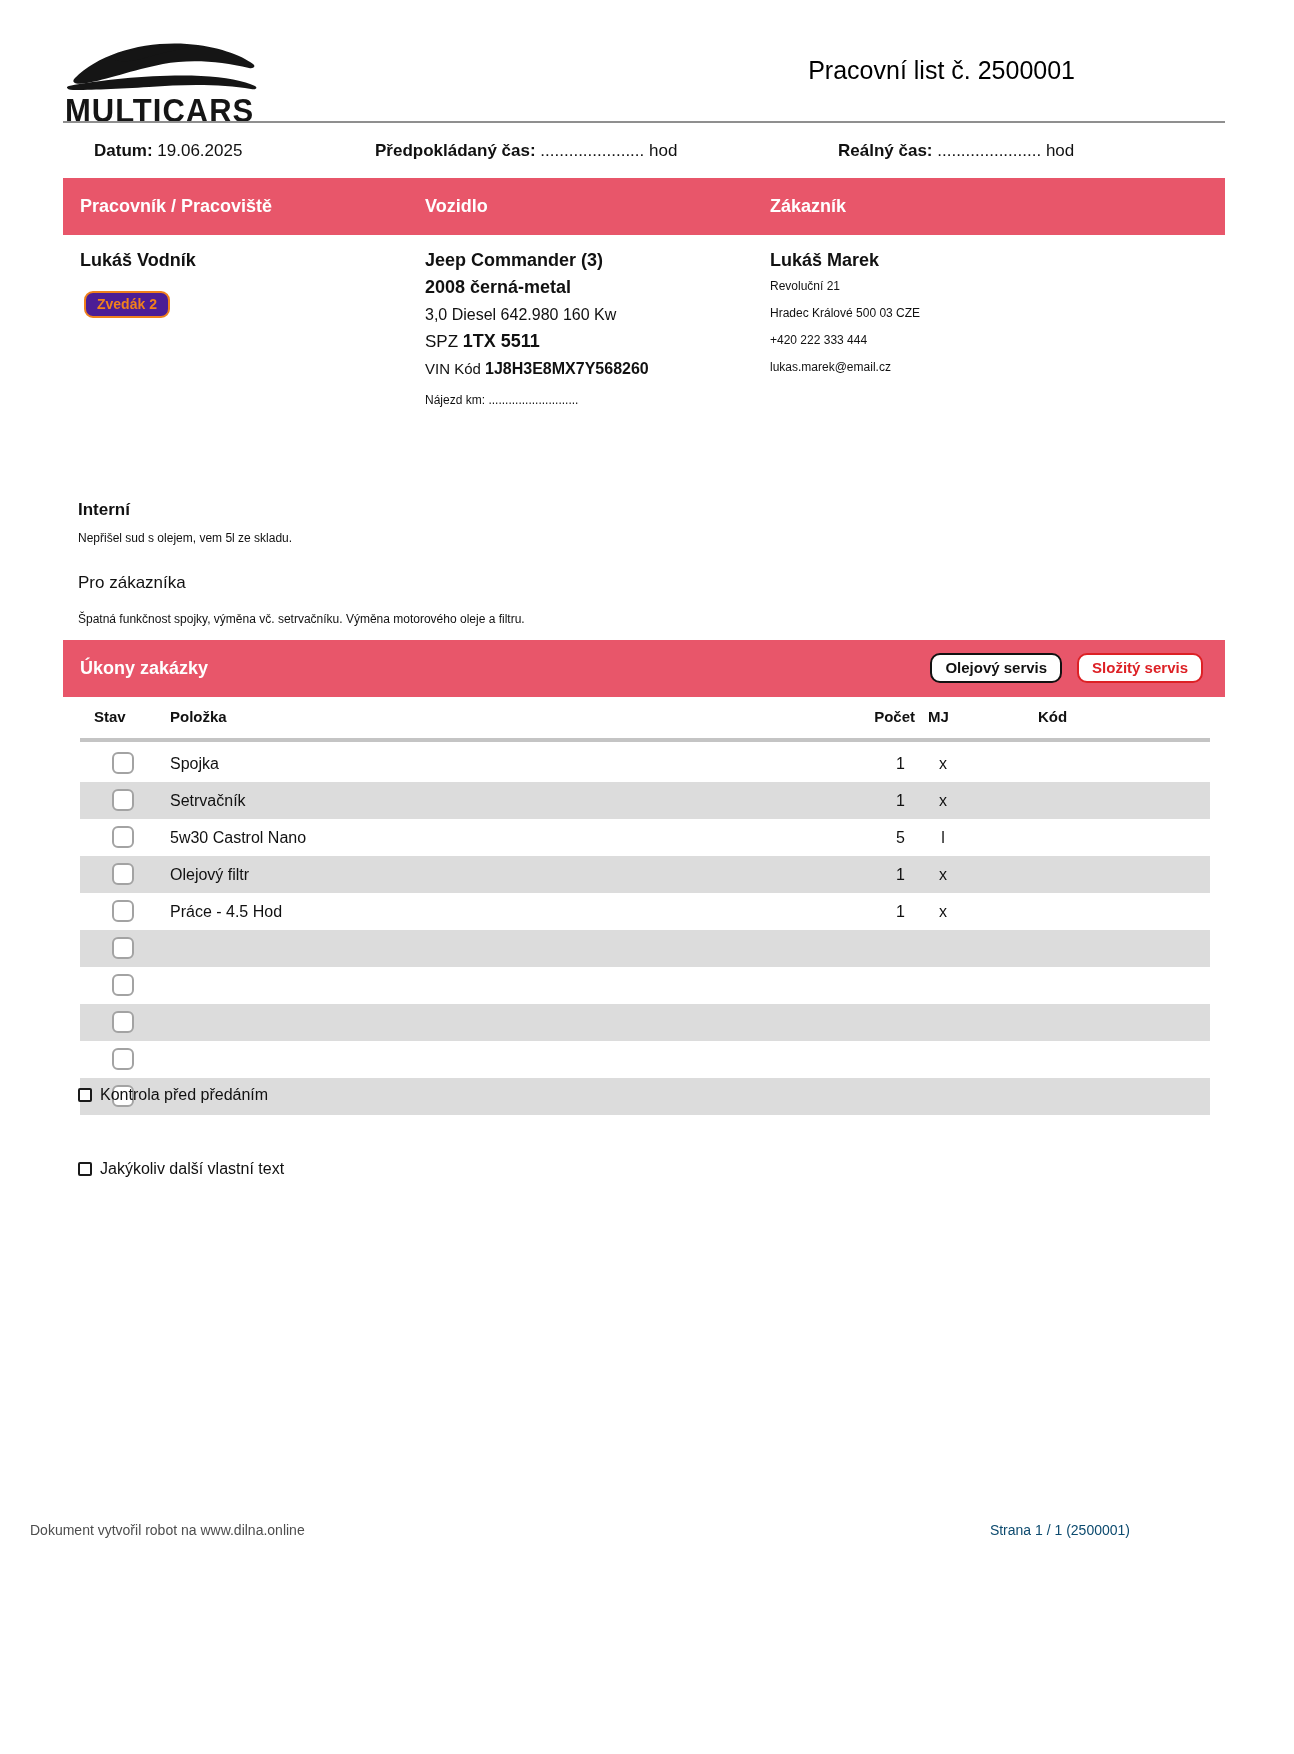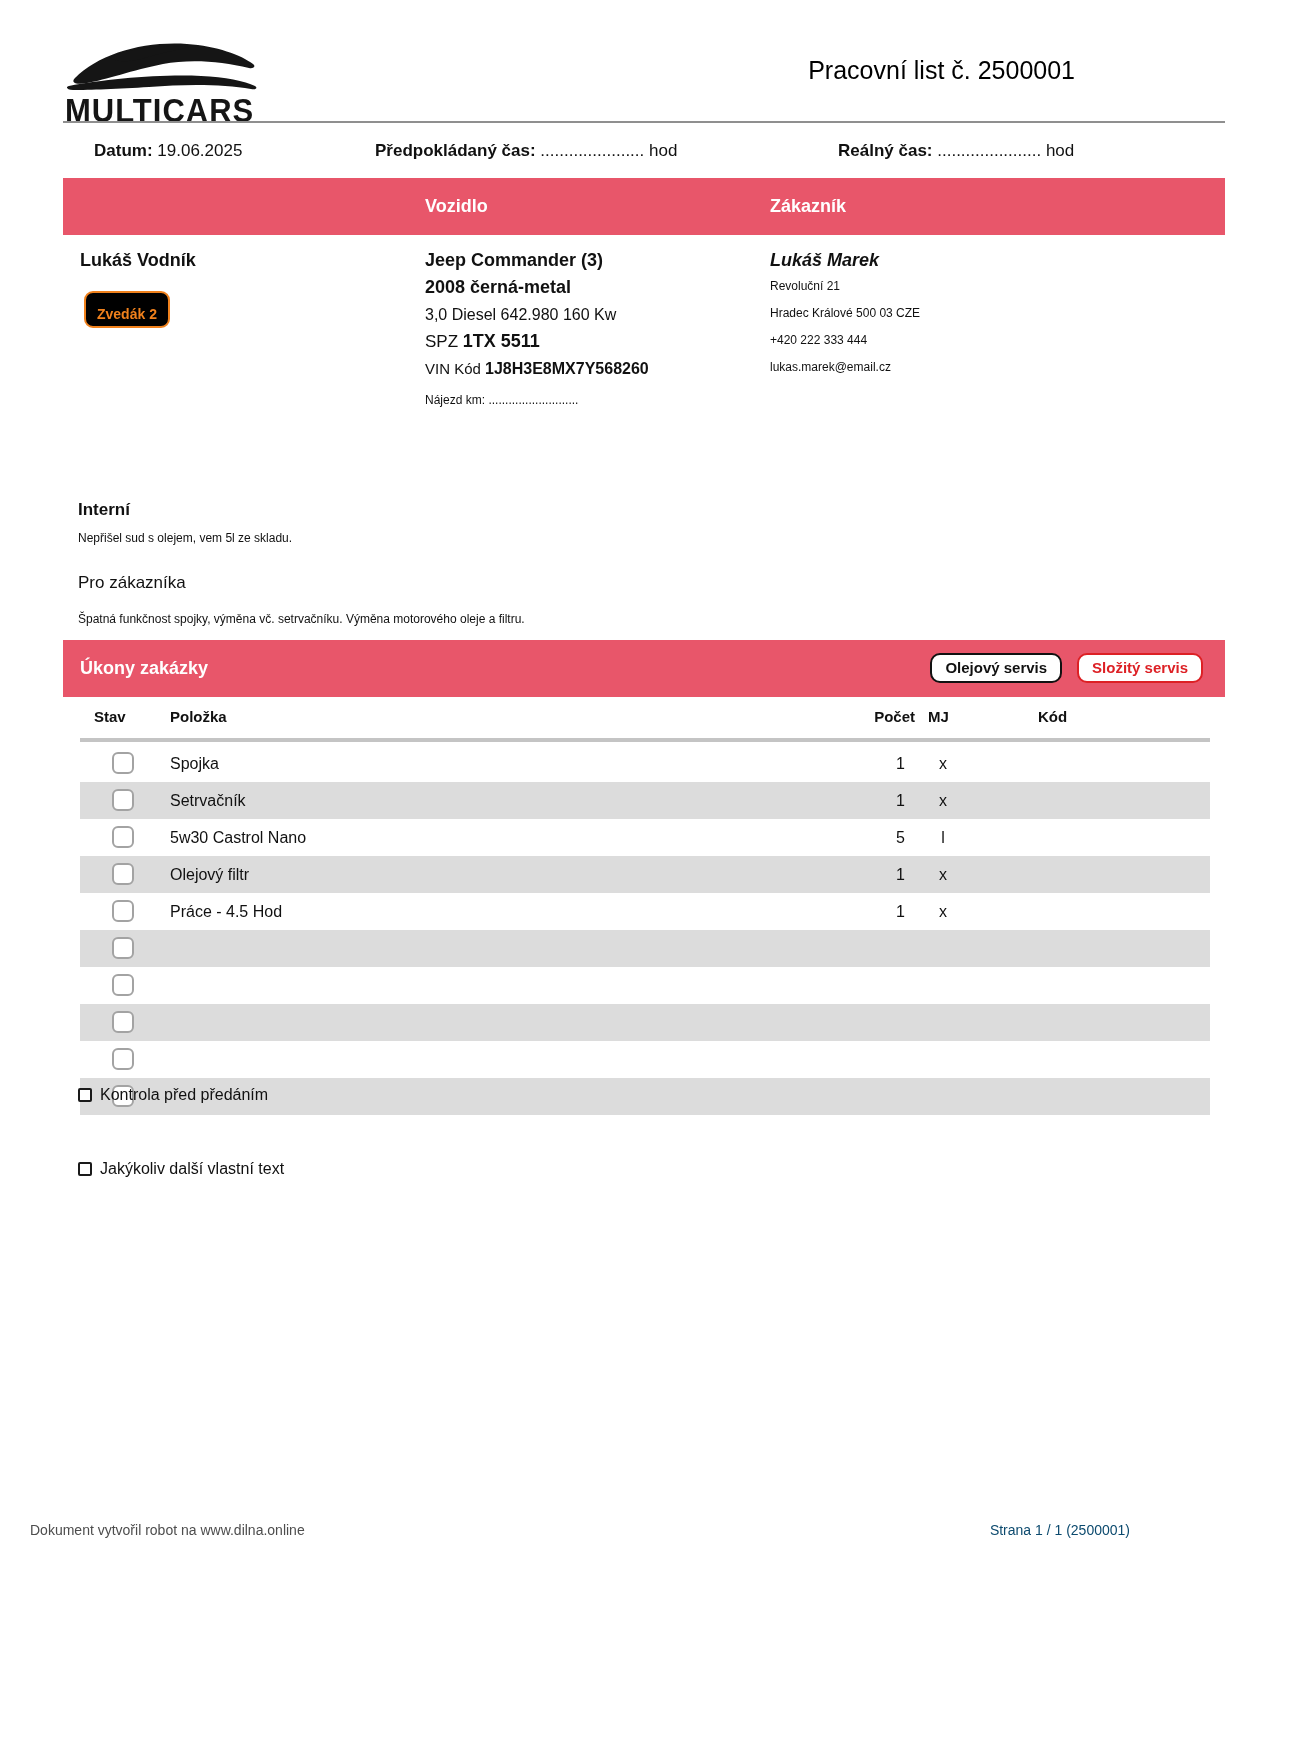"Pracovník / Pracoviště" span.bar-label { html: none -> <span>Pracovník / Pracoviště</span> }
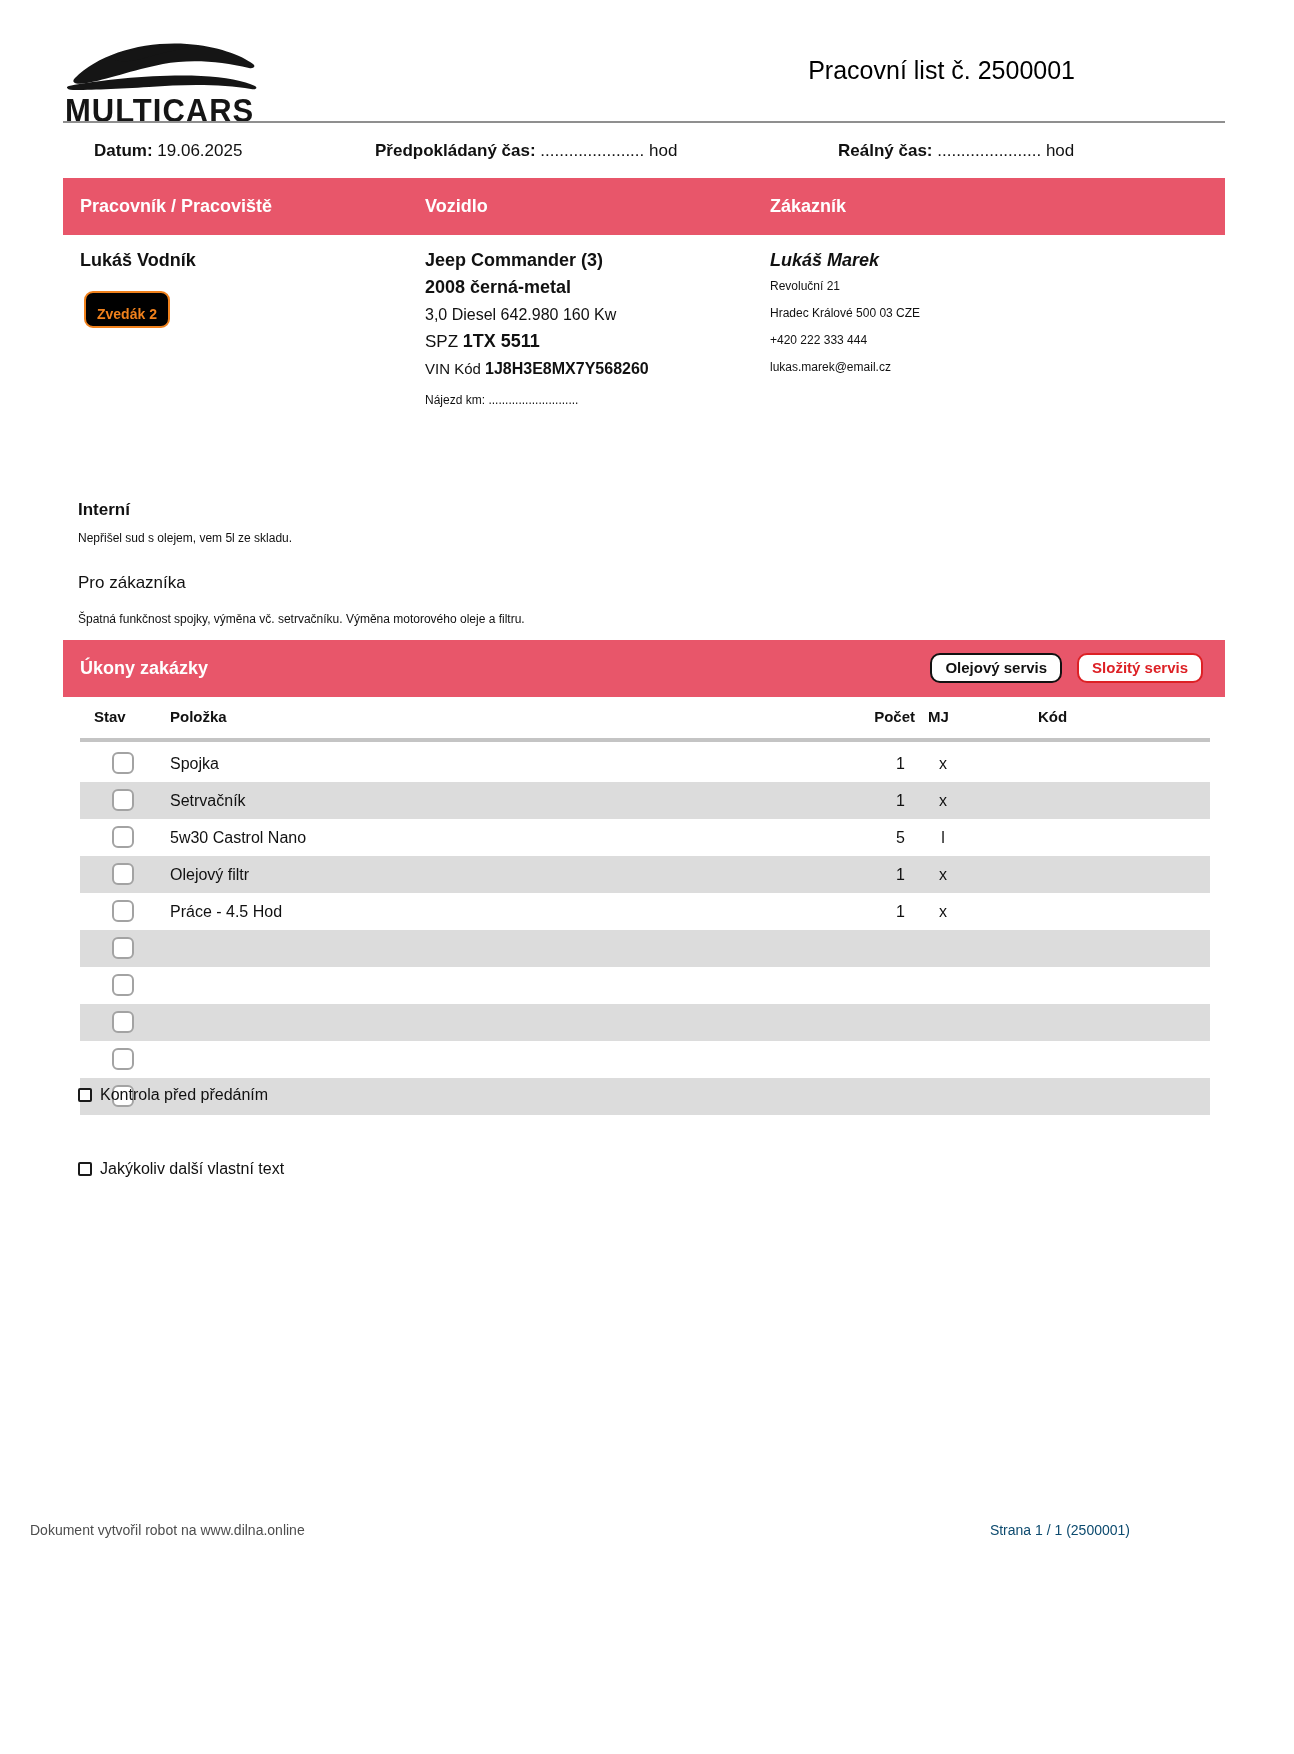"Lukáš Marek" div.txt { font-style: italic -> none }
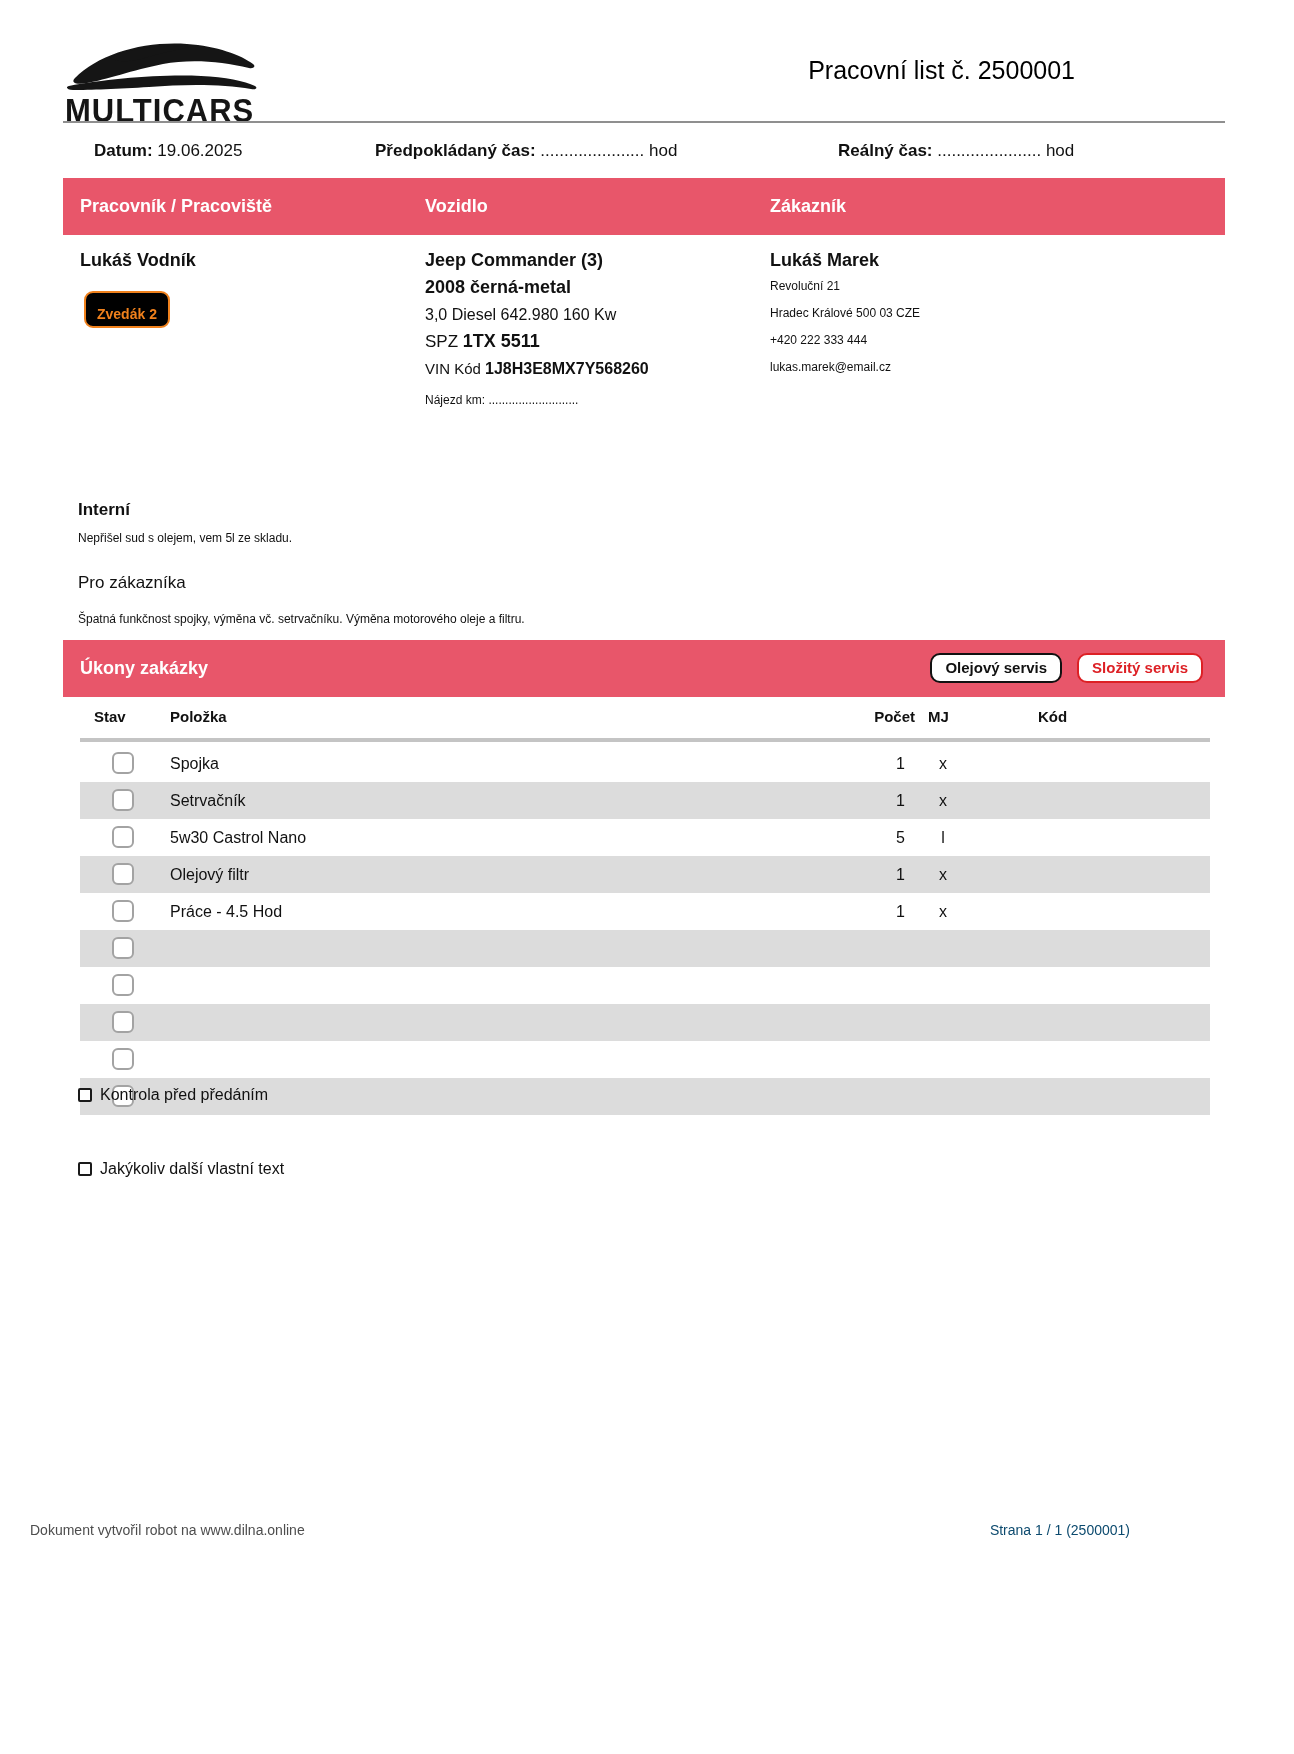"Zvedák 2" .badge-orange { background: #000000 -> #4c1d95; padding: 13px 11px 4px 11px -> 3px 11px 4px 11px }
